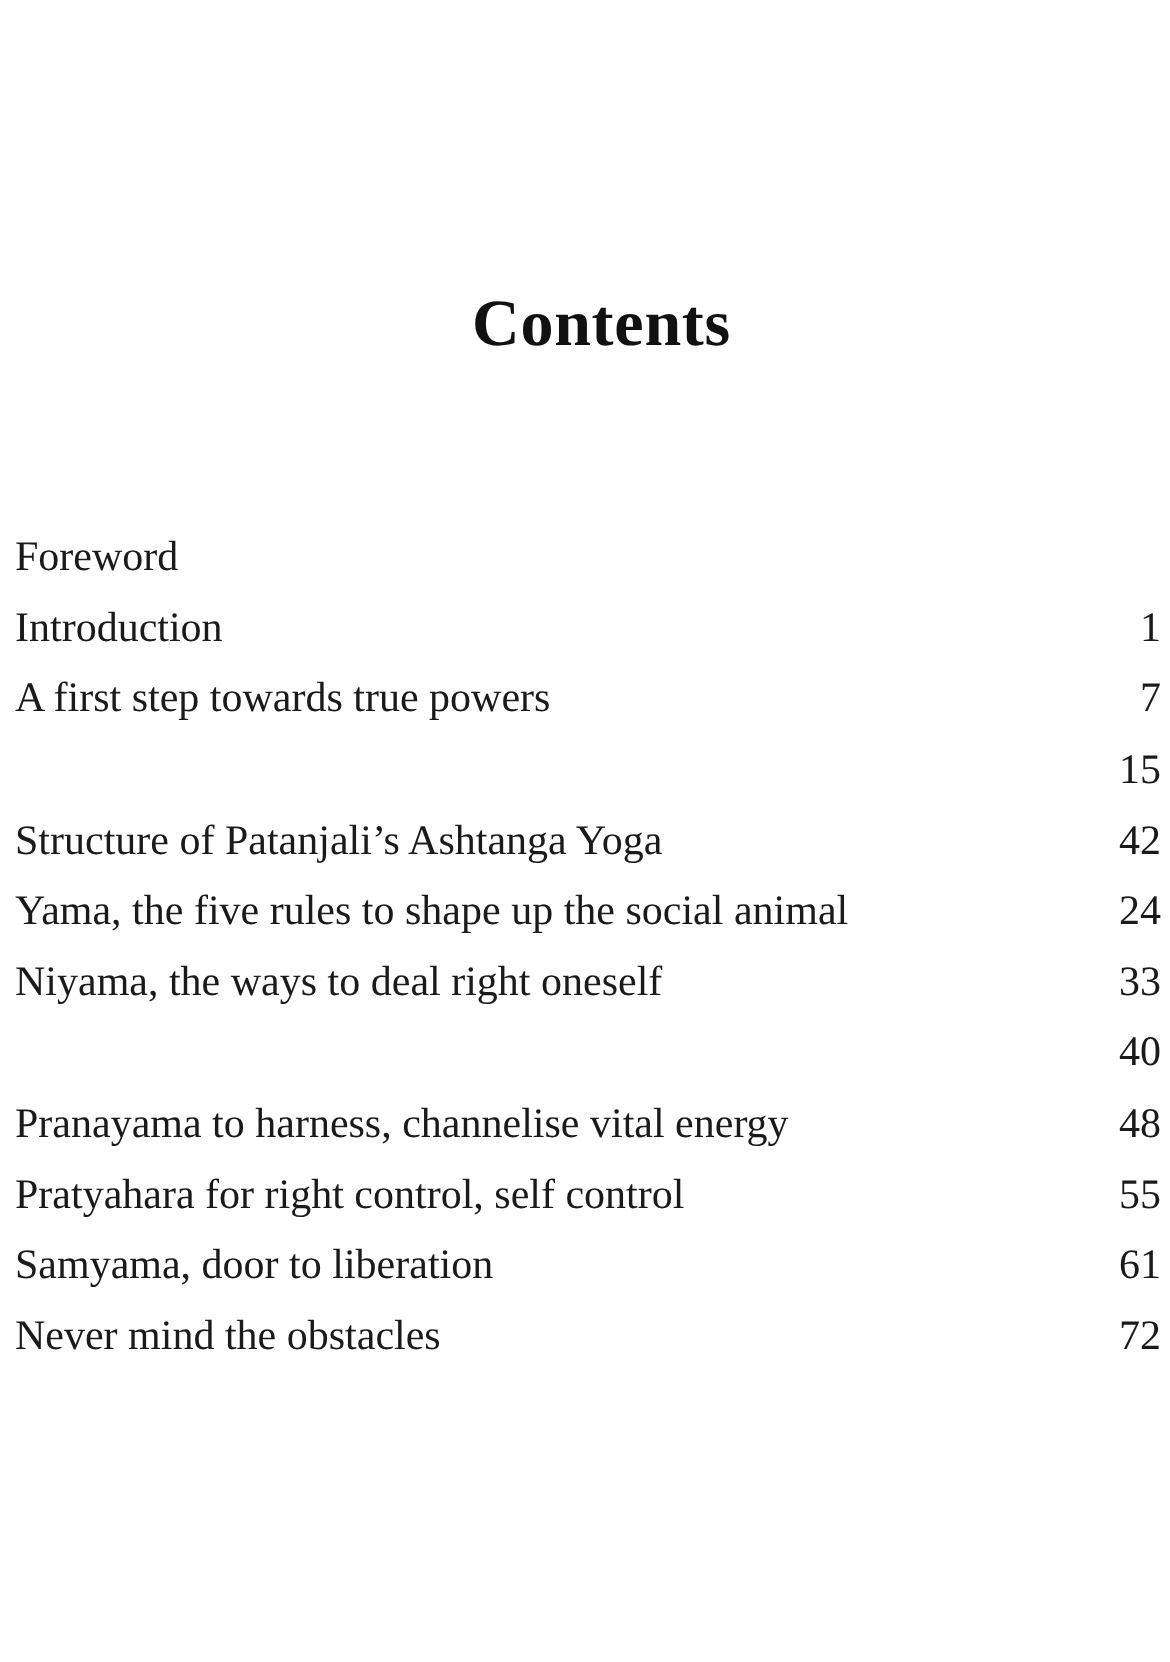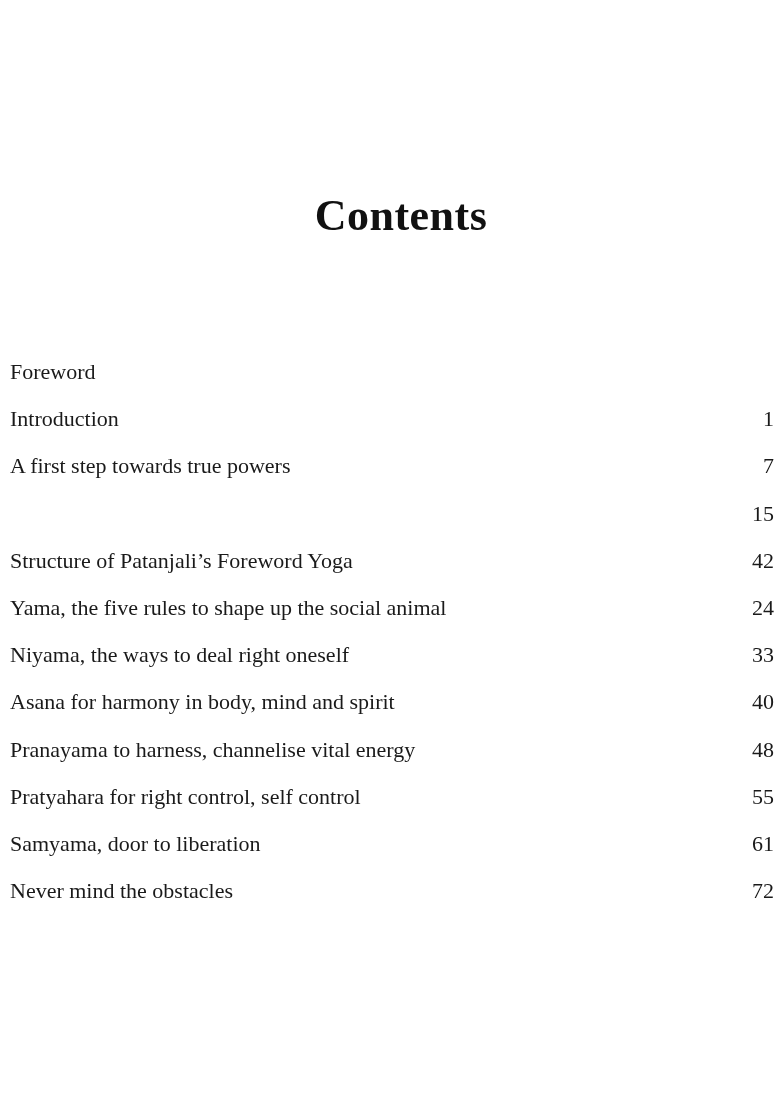"Foreword" .toc-row { font-size: 22px -> 28px }
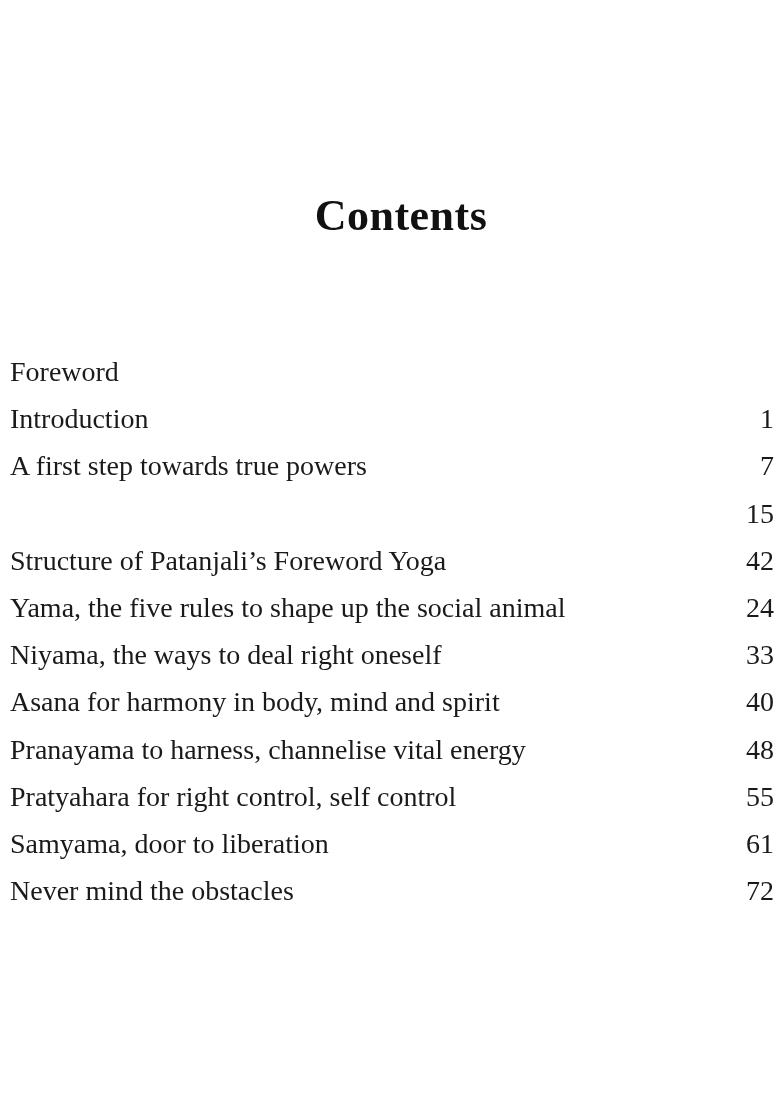"Structure of Patanjali’s Foreword Yoga" span.toc-label { text: Foreword -> Ashtanga }
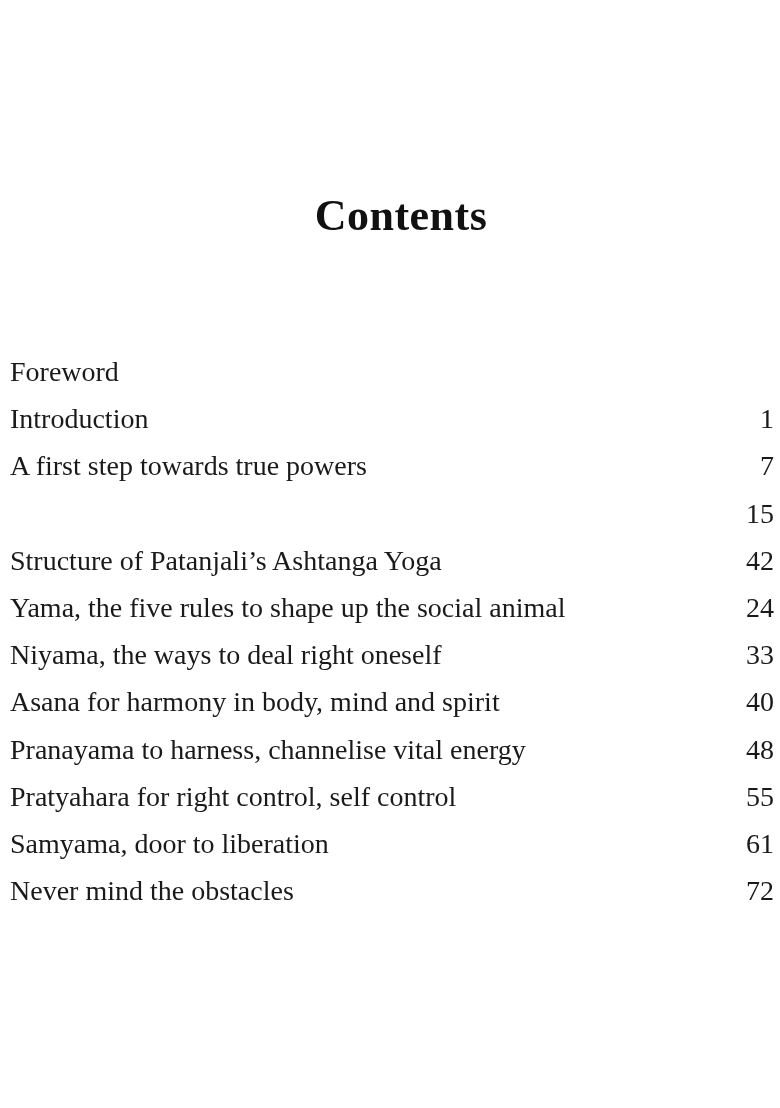"Asana for harmony in body," span.toc-label { html: <span>Asana for harmony in body, mind and spirit</span> -> none }
